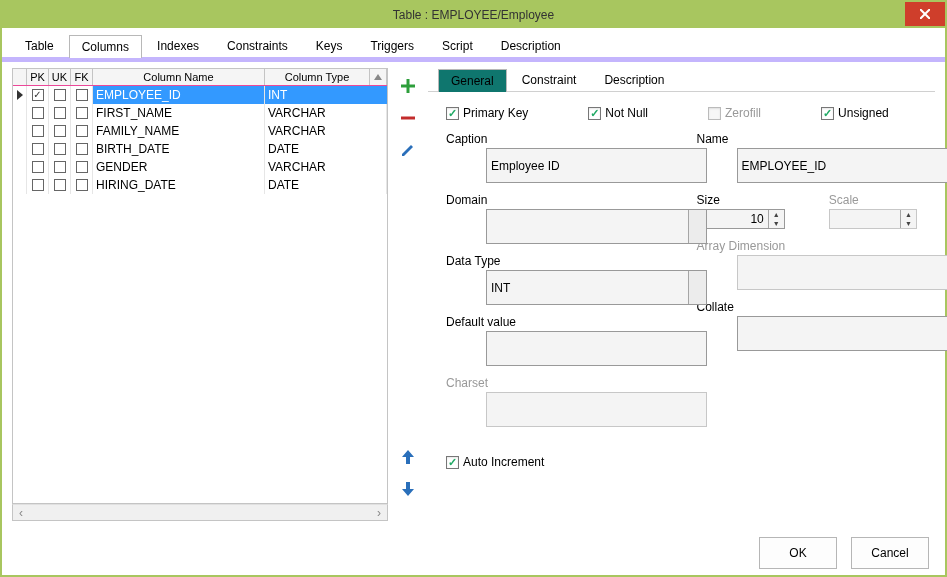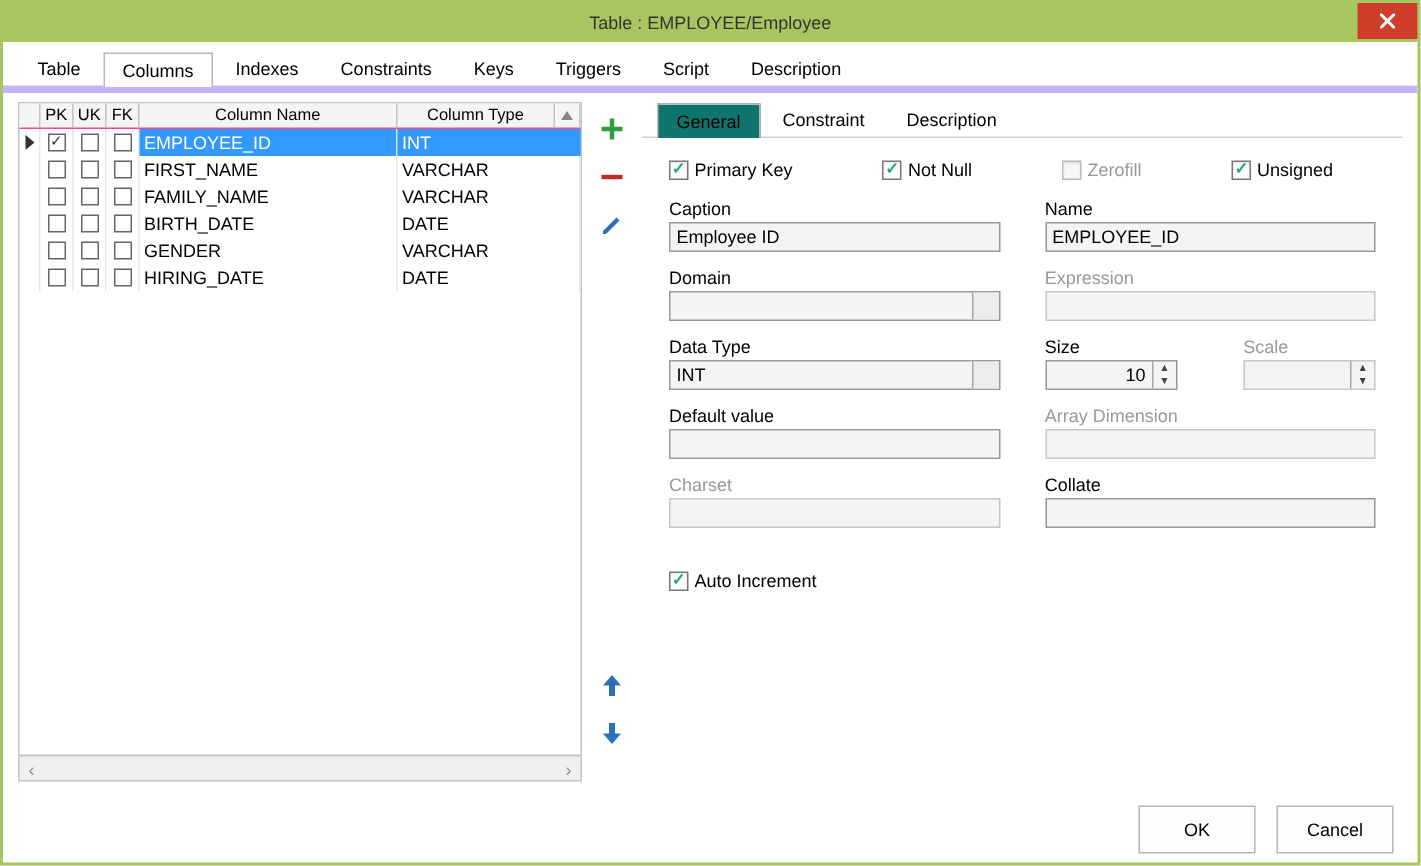"Employee ID" .fld-input { height: 20px -> 35px; margin-left: none -> 40px }
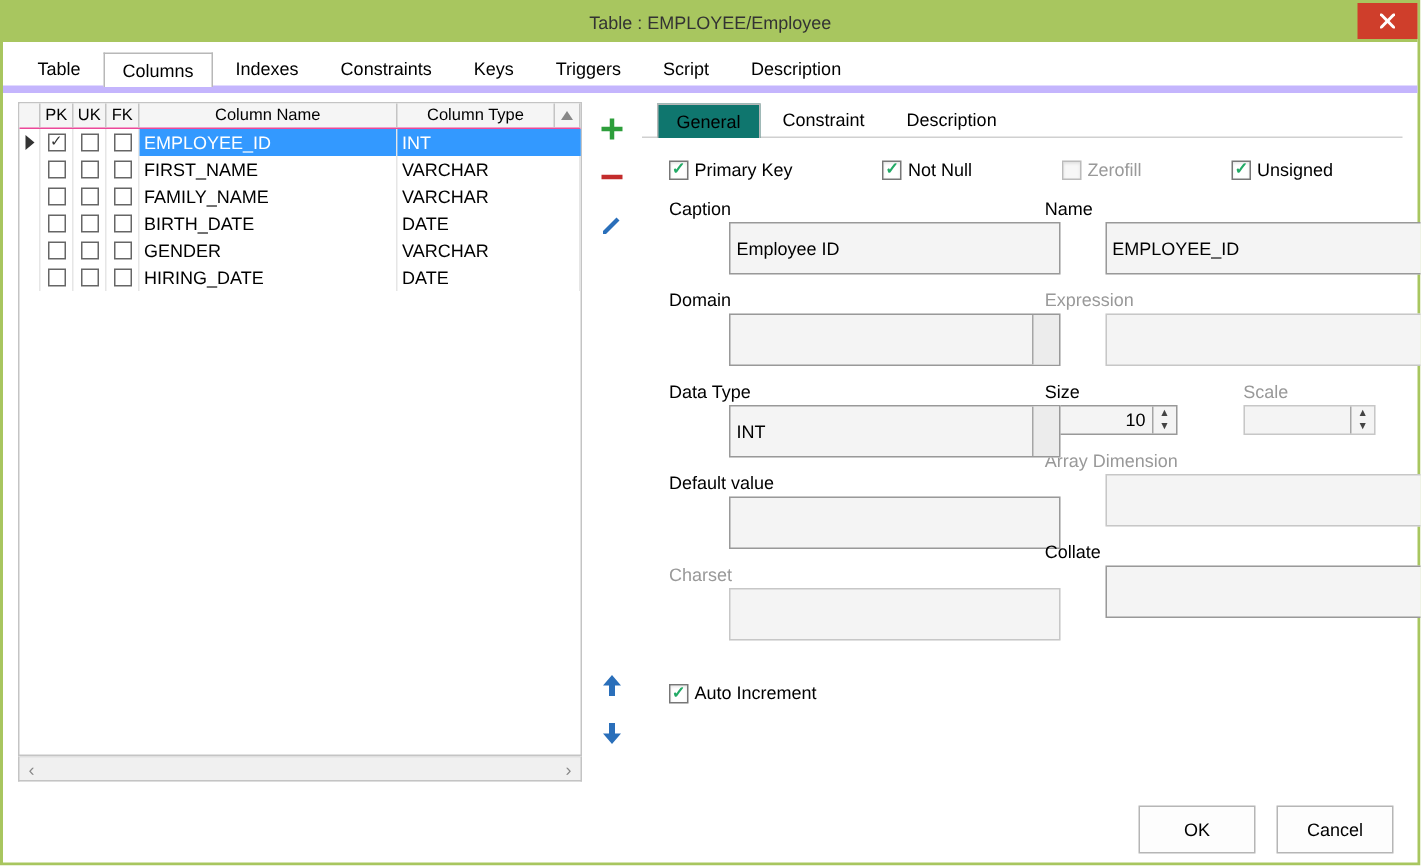"Expression" div.fld { html: <div> <span>Expression</span> <div> <span></span> </div> </div> -> none }
